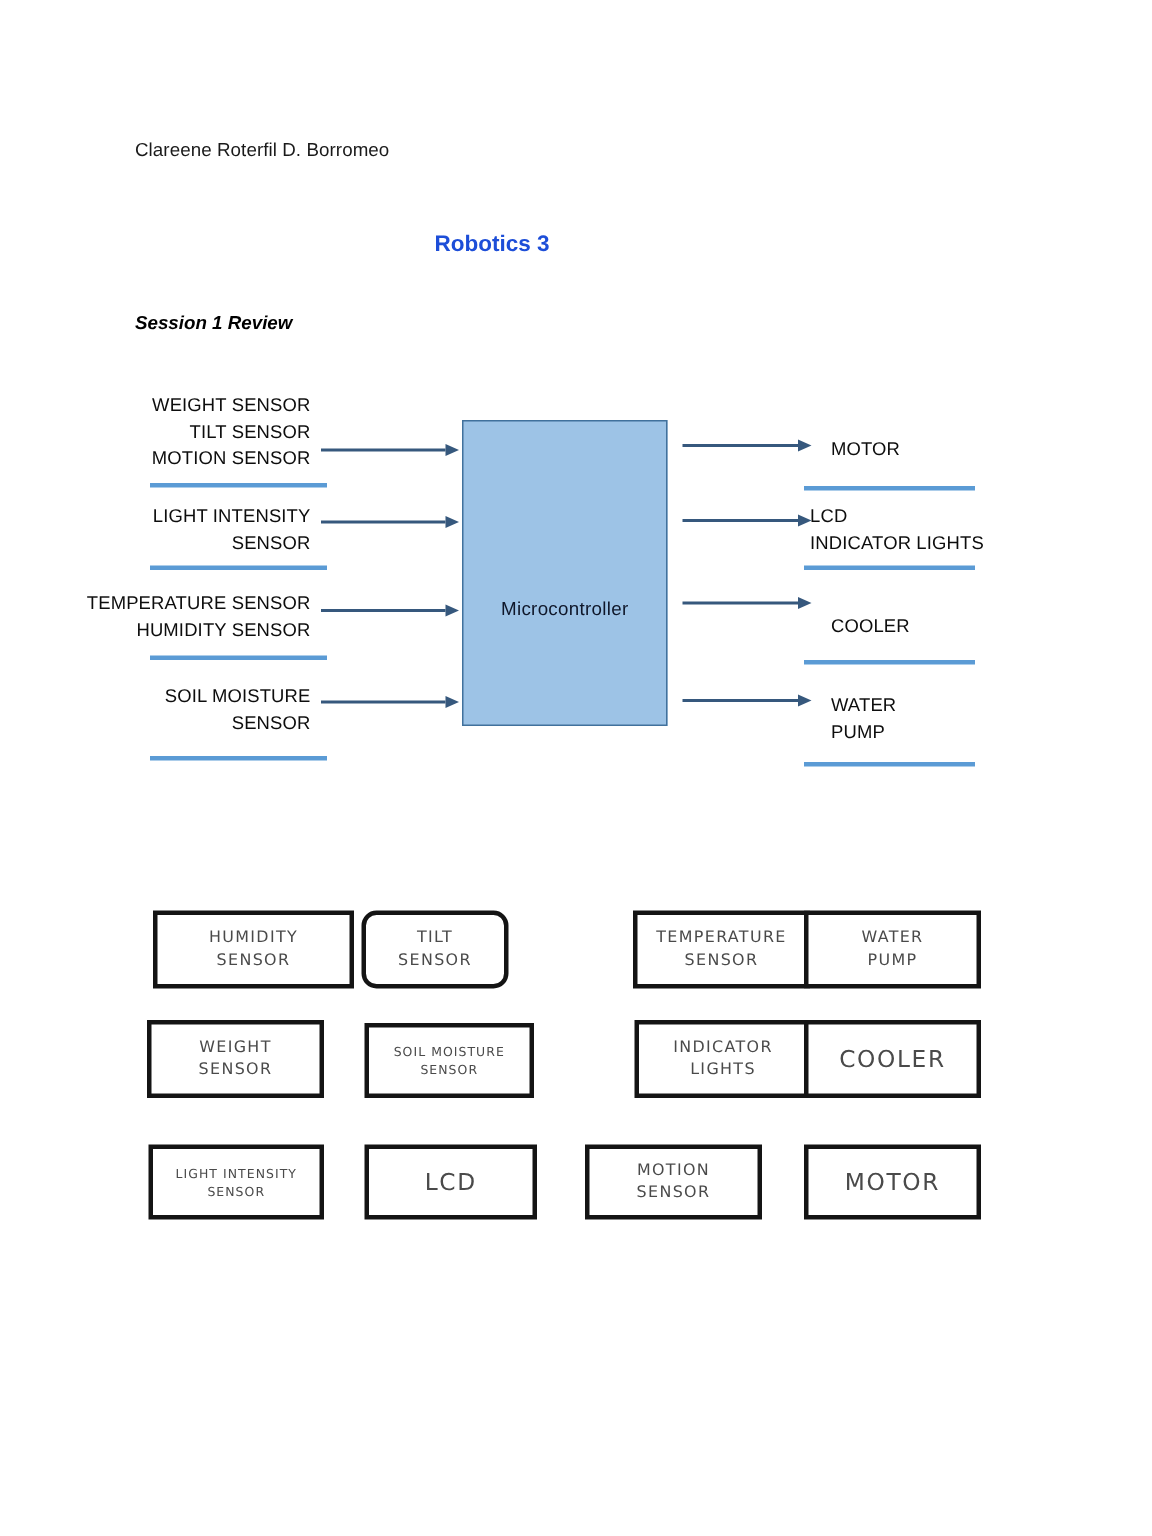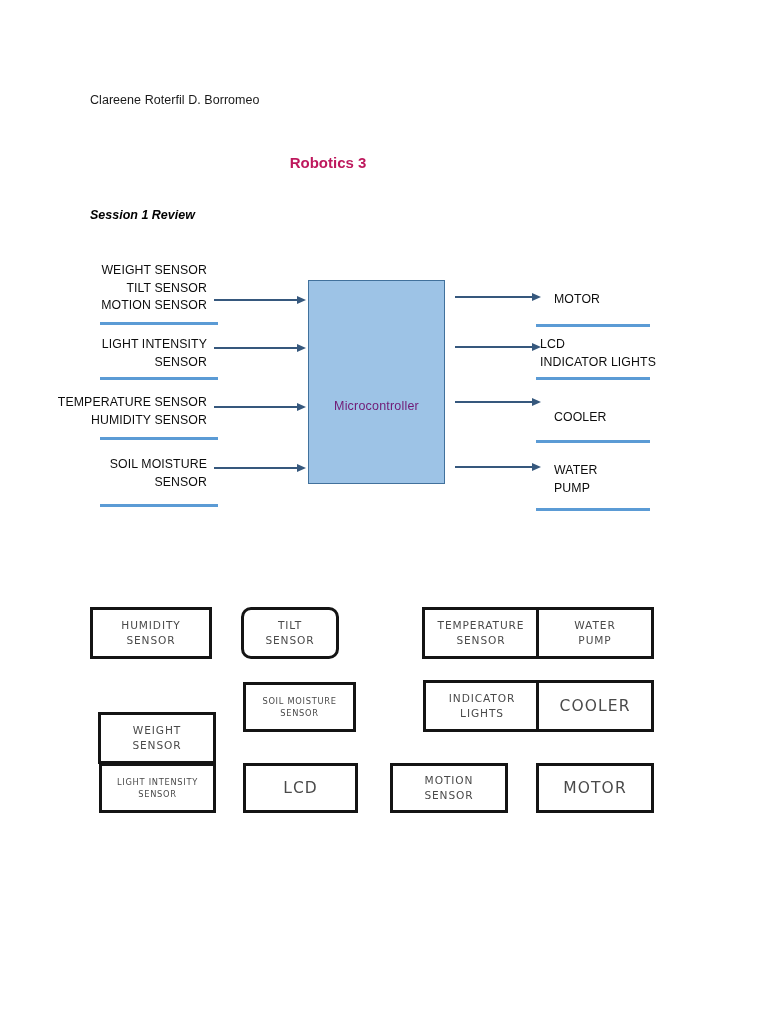"Robotics 3" #doc-title { color: #be185d -> #1d4ed8 }
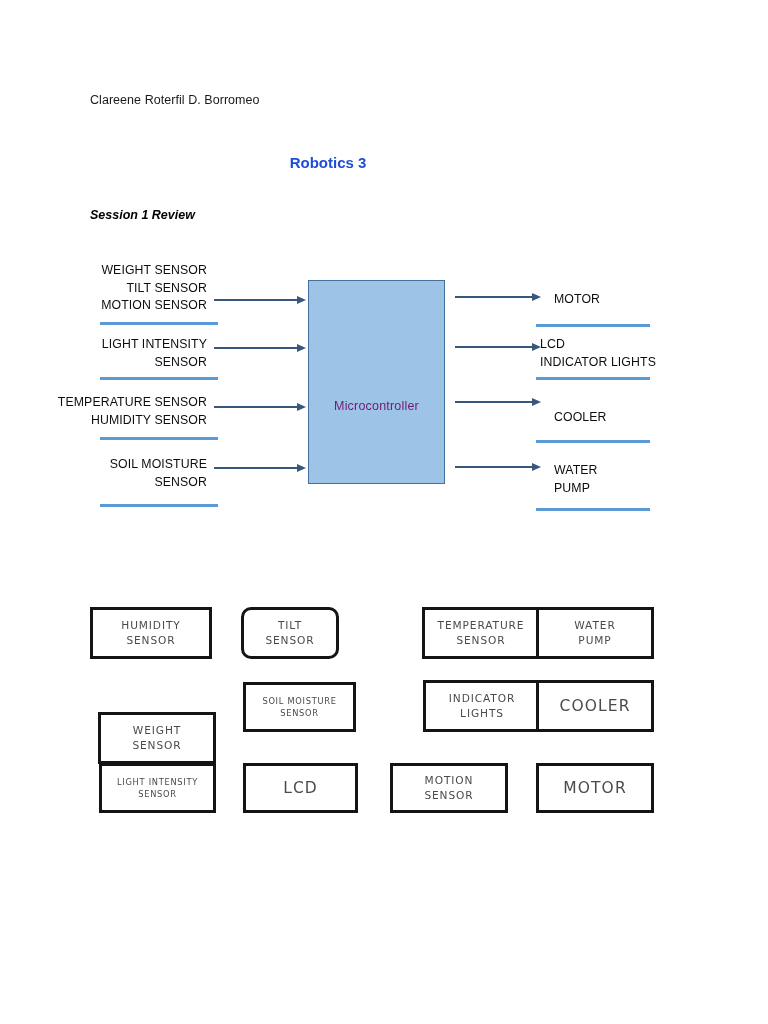"Microcontroller" .mcu-label { color: #701a75 -> #0f172a }
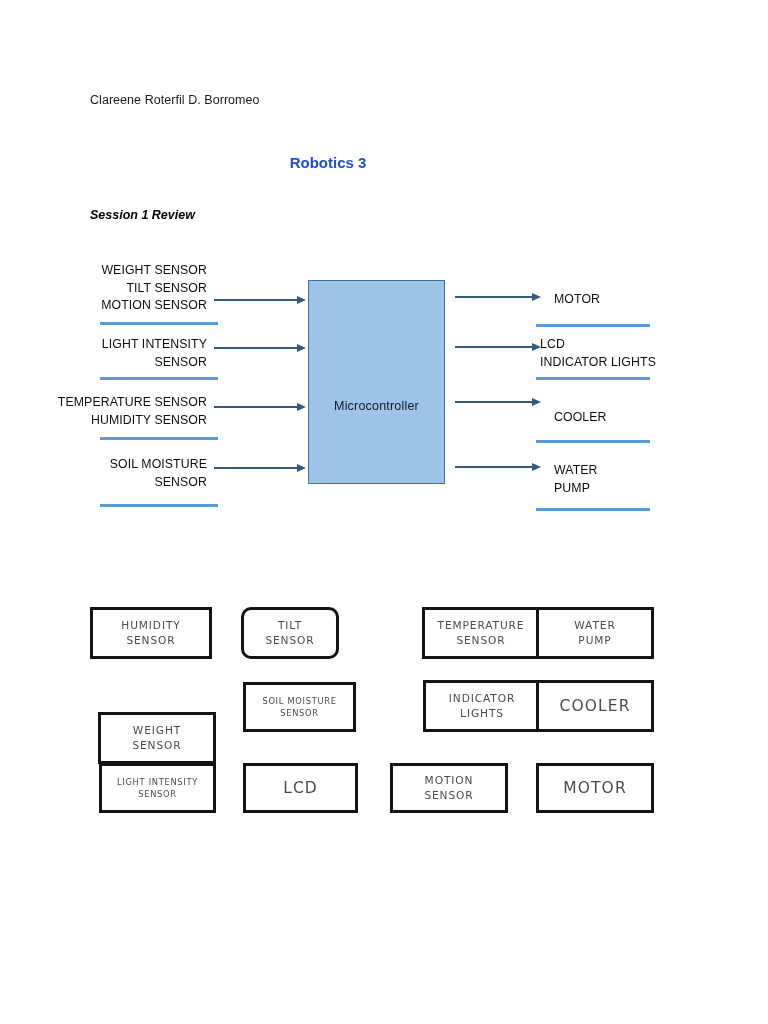"HUMIDITY" div.comp-box { left: 90px -> 102px; width: 122px -> 134px }
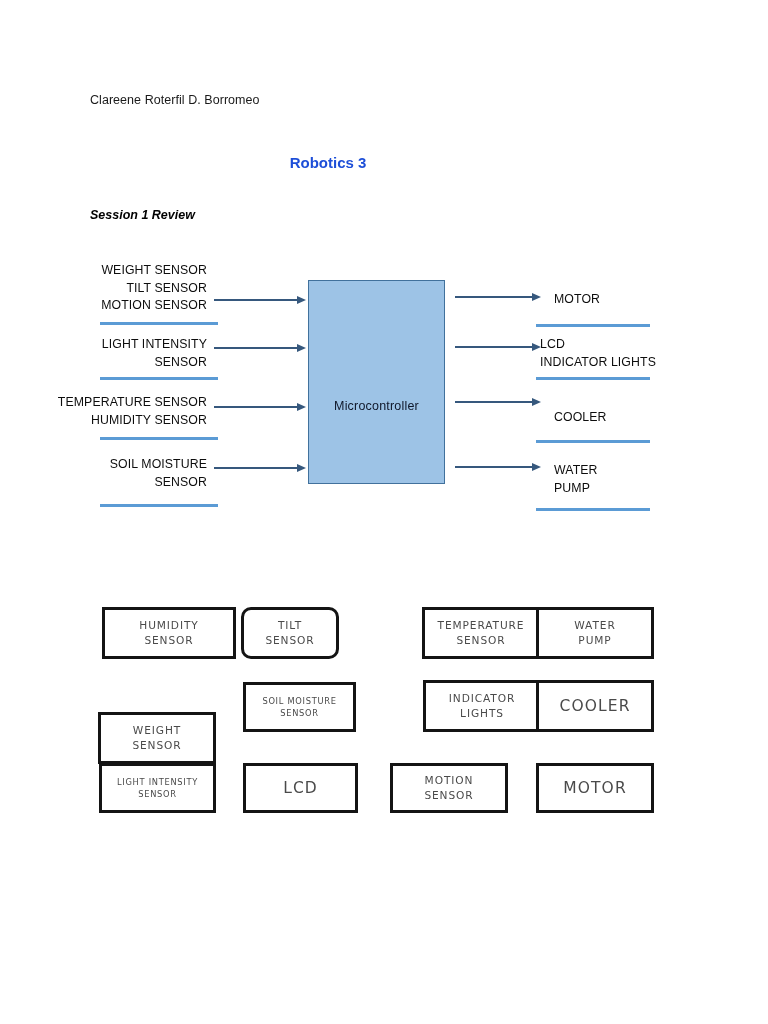"WEIGHT" div.comp-box { margin-top: 32px -> none }
